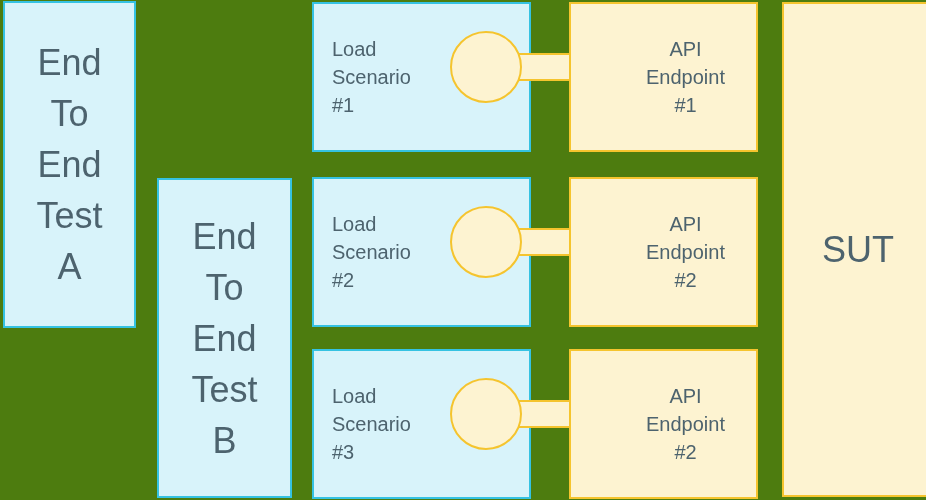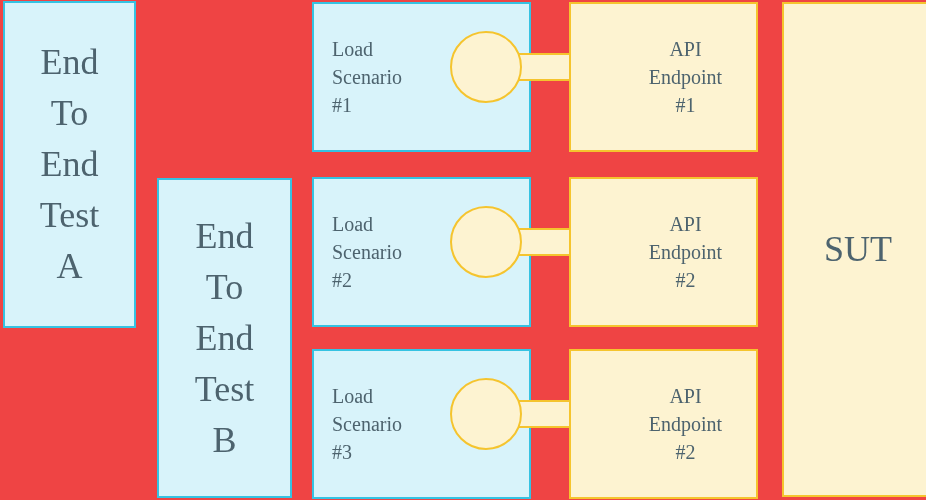"End" .canvas { background: #ef4444 -> #4d7c0f; font-family: Liberation Serif, serif -> Liberation Sans, sans-serif }
